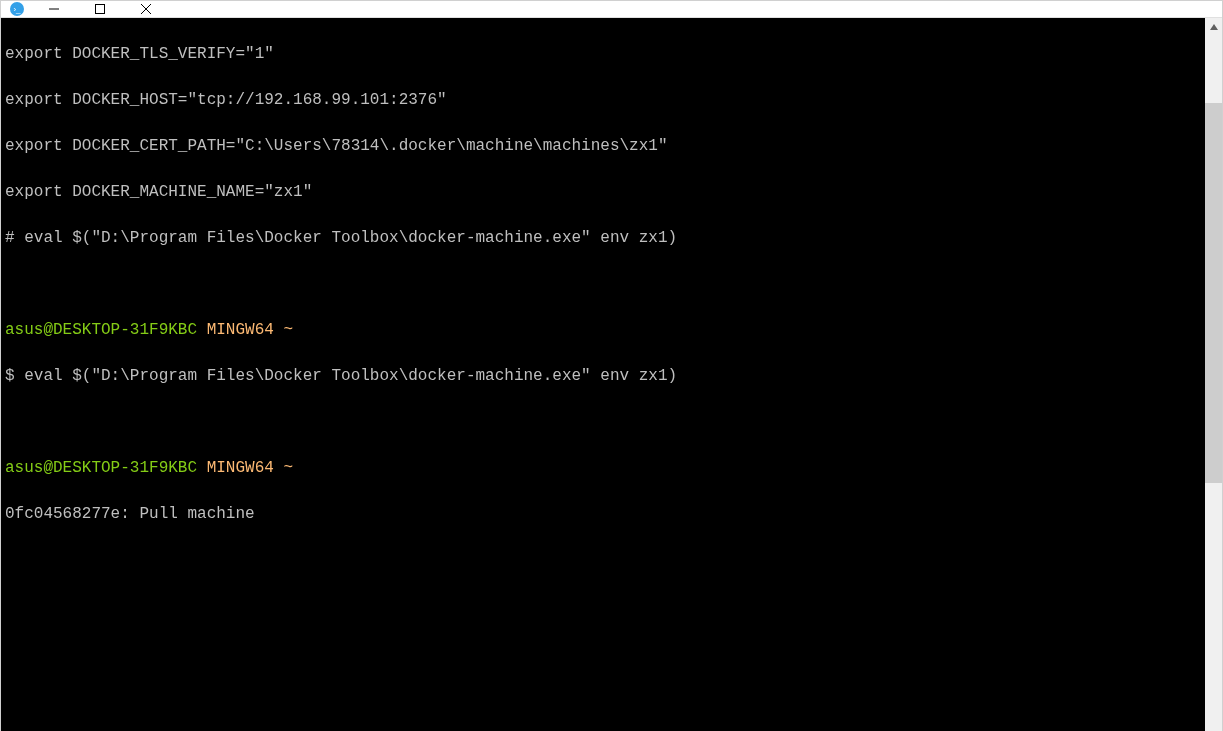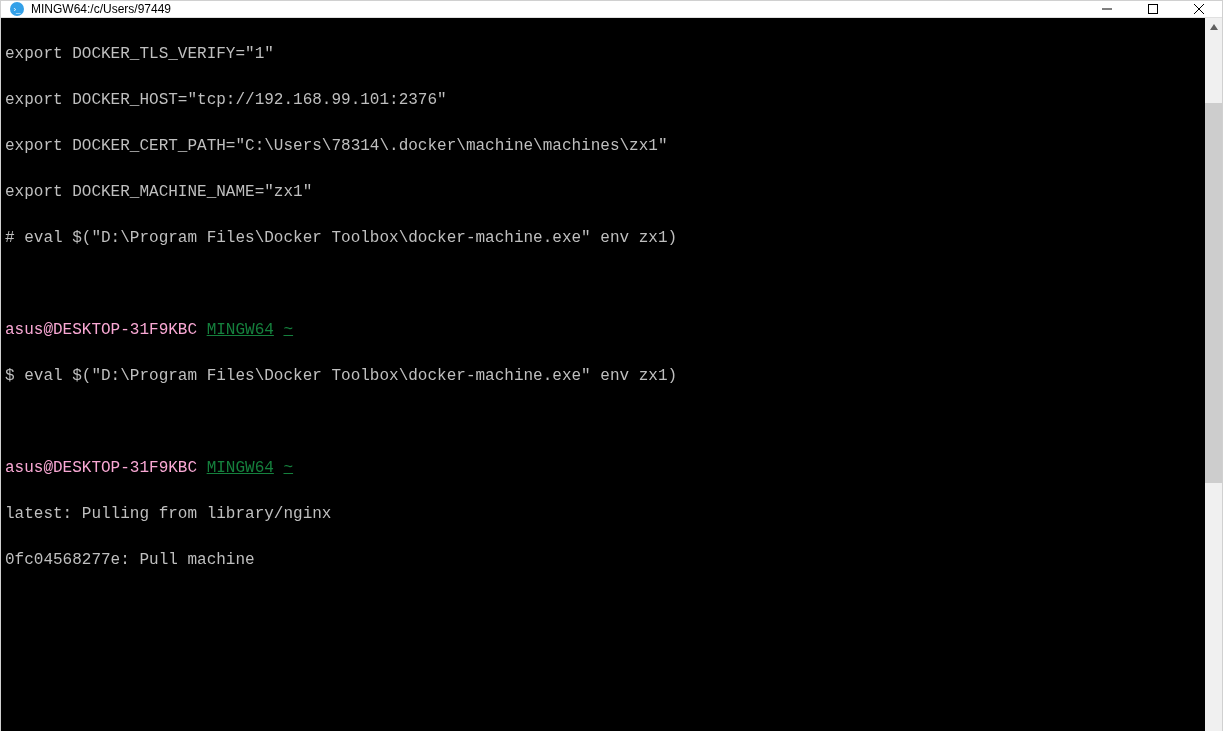"MINGW64:/c/Users/97449" span.title-text { html: <span>MINGW64:/c/Users/97449</span> -> none }
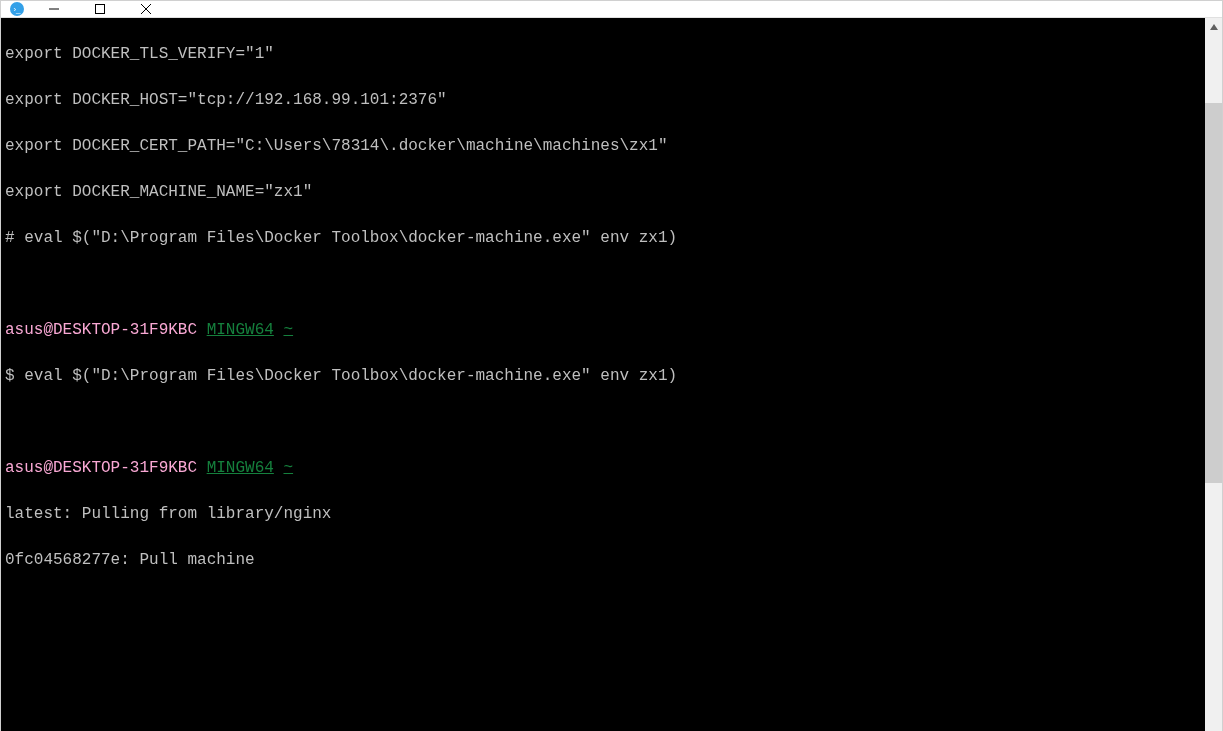"asus@DESKTOP-31F9KBC" .green { color: #f9a8d4 -> #84cc16 }
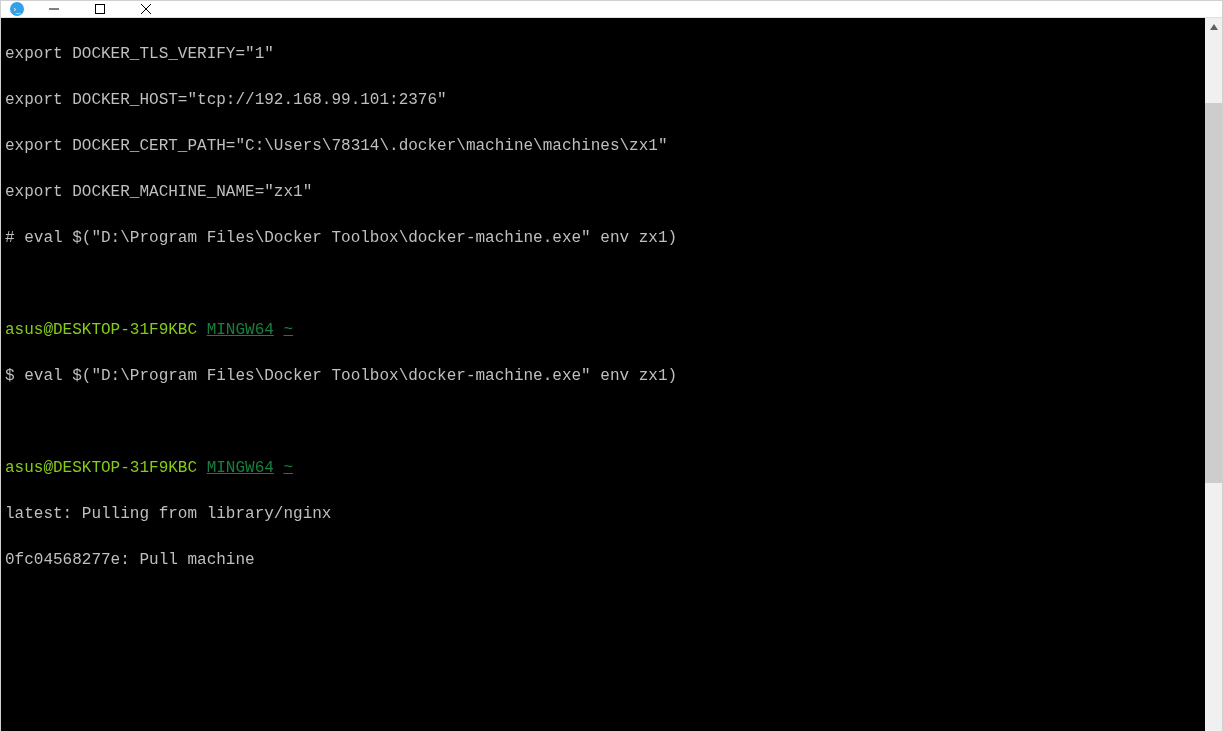"MINGW64" .magenta { color: #15803d -> #fdba74; text-decoration: underline -> none }
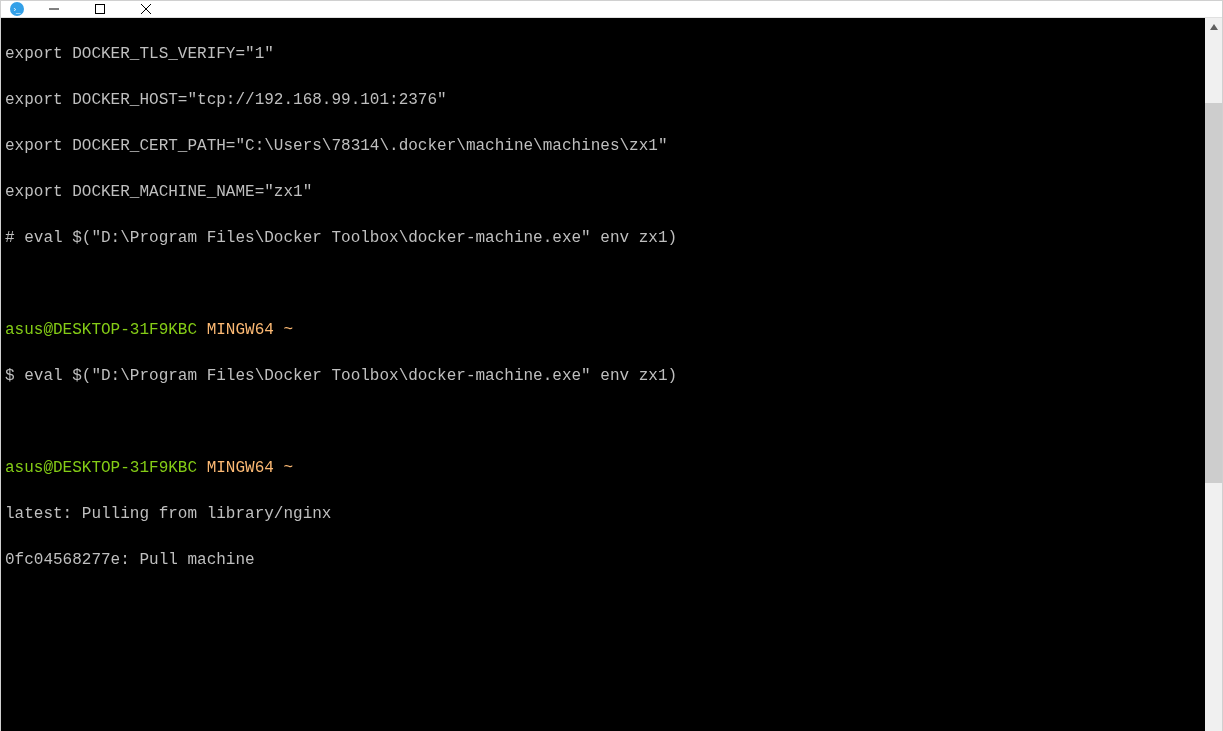"latest: Pulling from library/nginx" span.line { html: <span>latest: Pulling from library/nginx</span> -> none }
